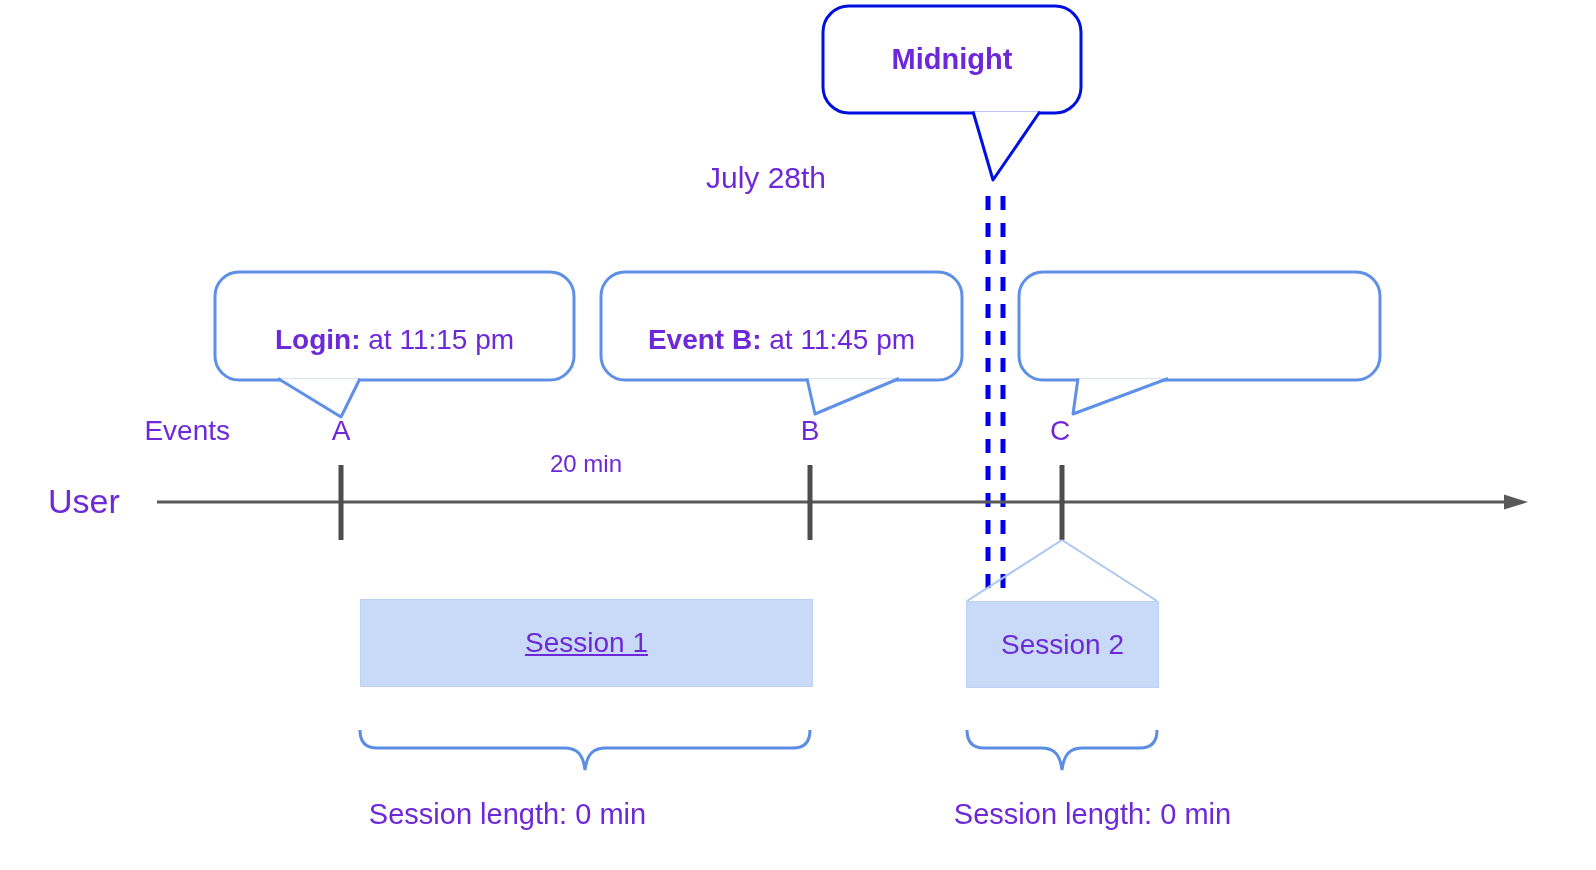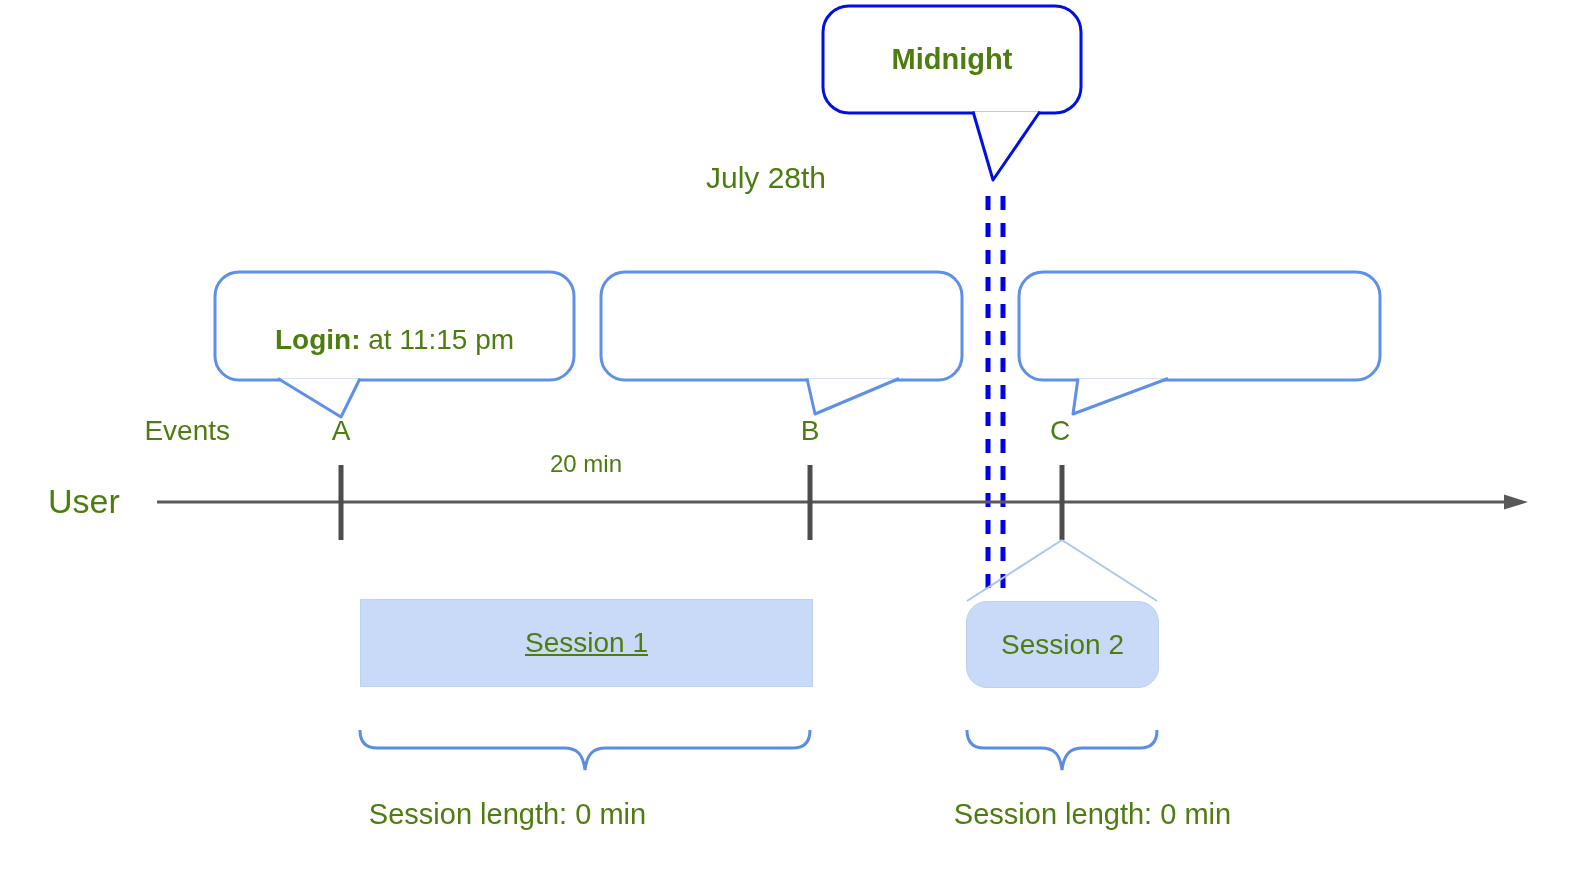"Midnight" .canvas { color: #4d7c0f -> #6d28d9 }
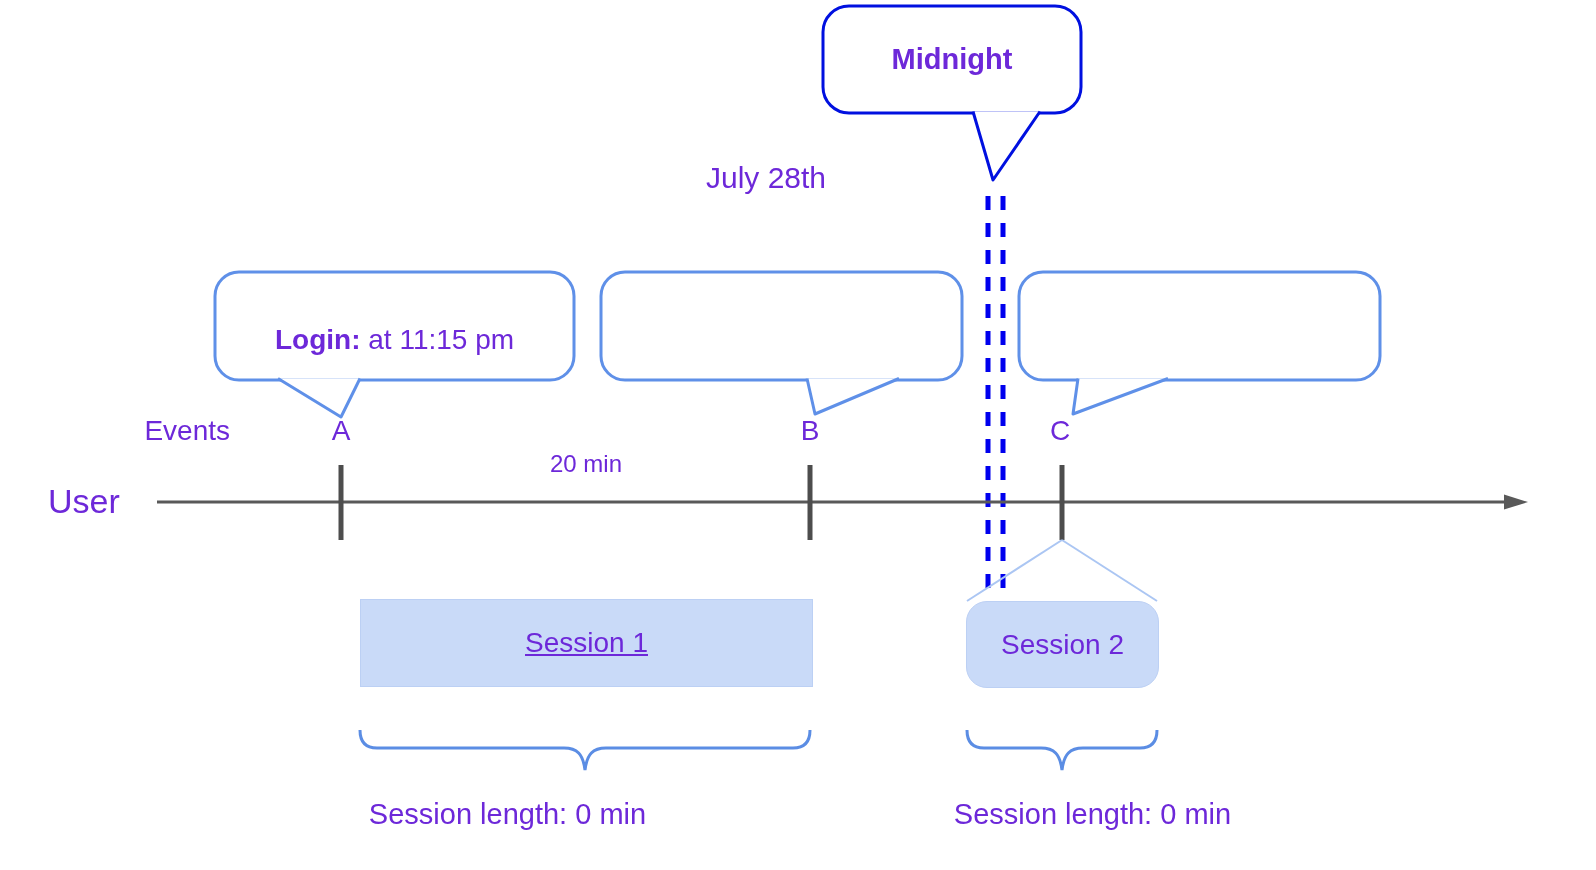"Event B:" div.abs { html: none -> <div> <span>Event B:</span>&nbsp;<span>at 11:45 pm</span> </div> }
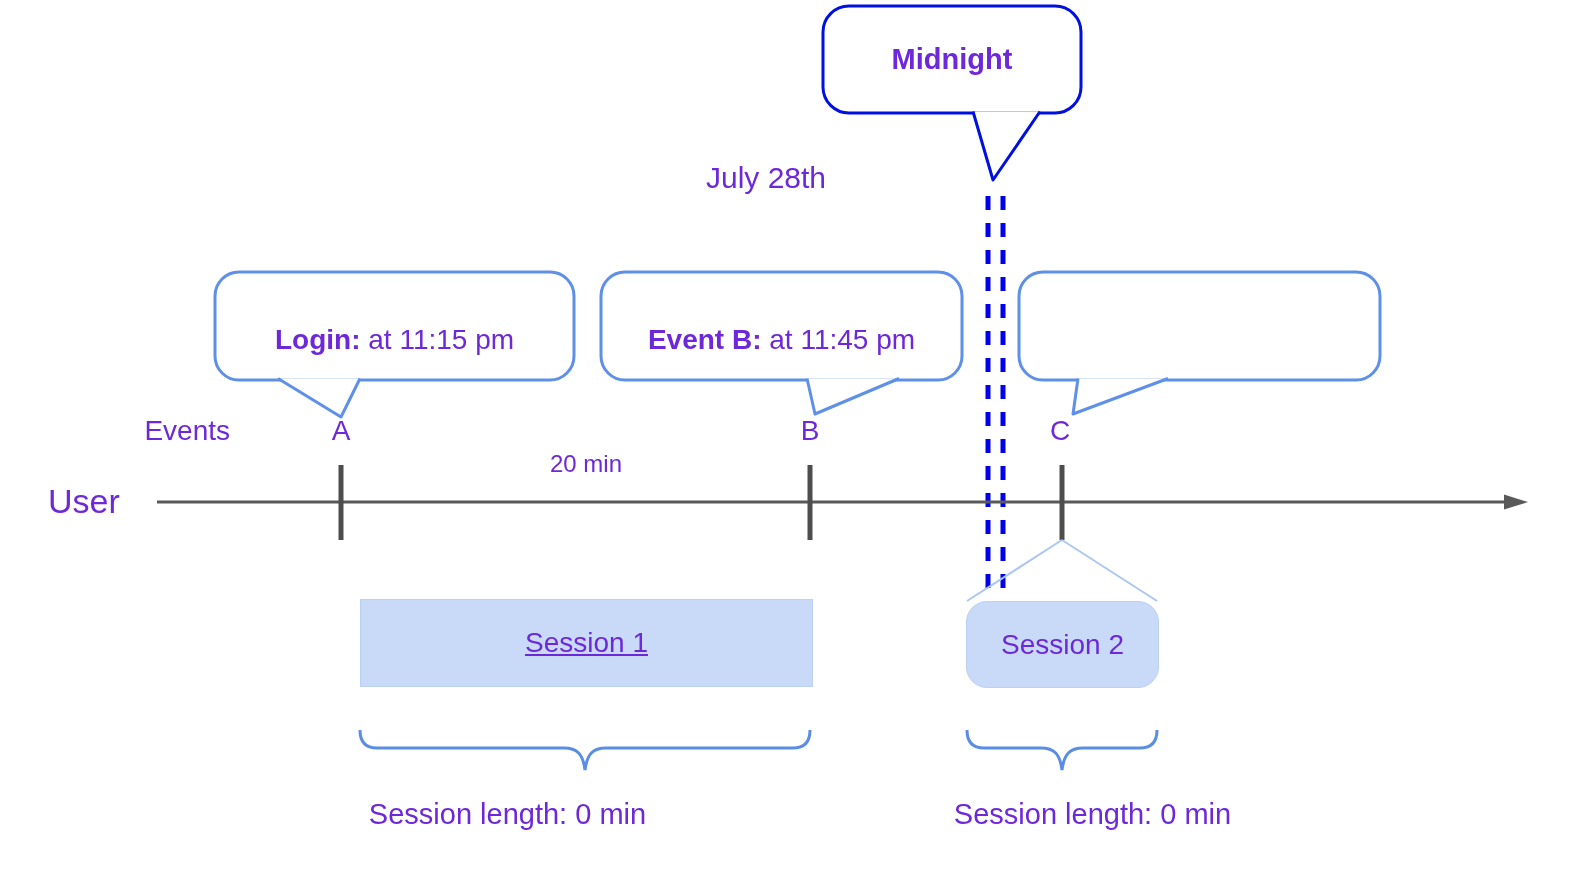"Session 2" div.abs { border-radius: 21px -> none }
